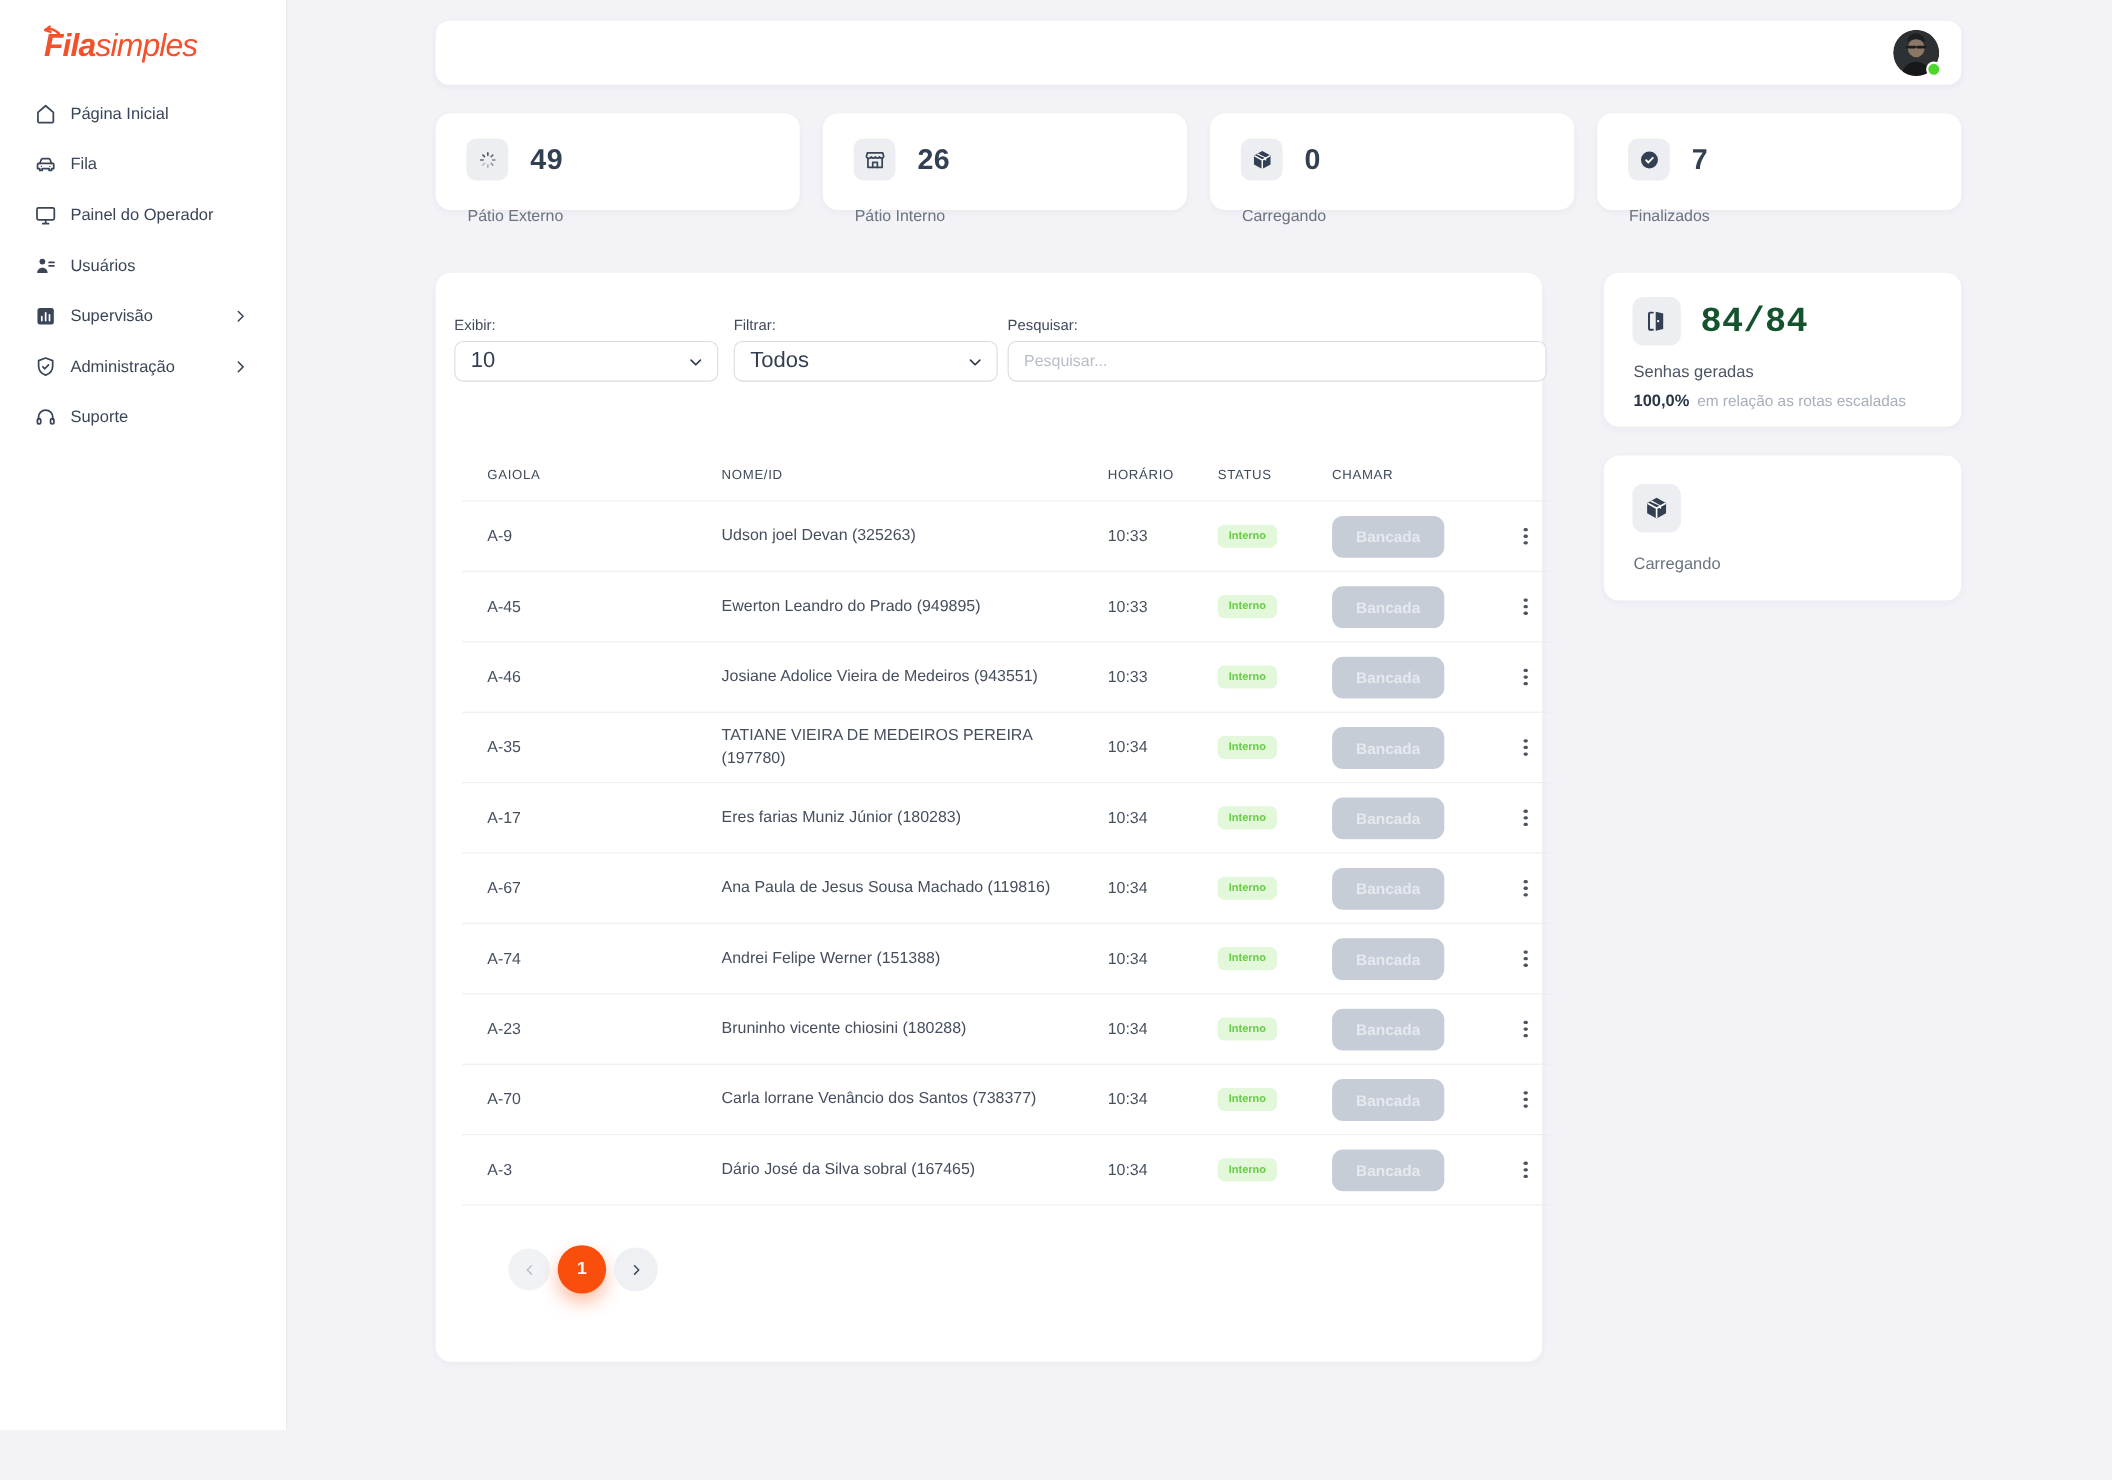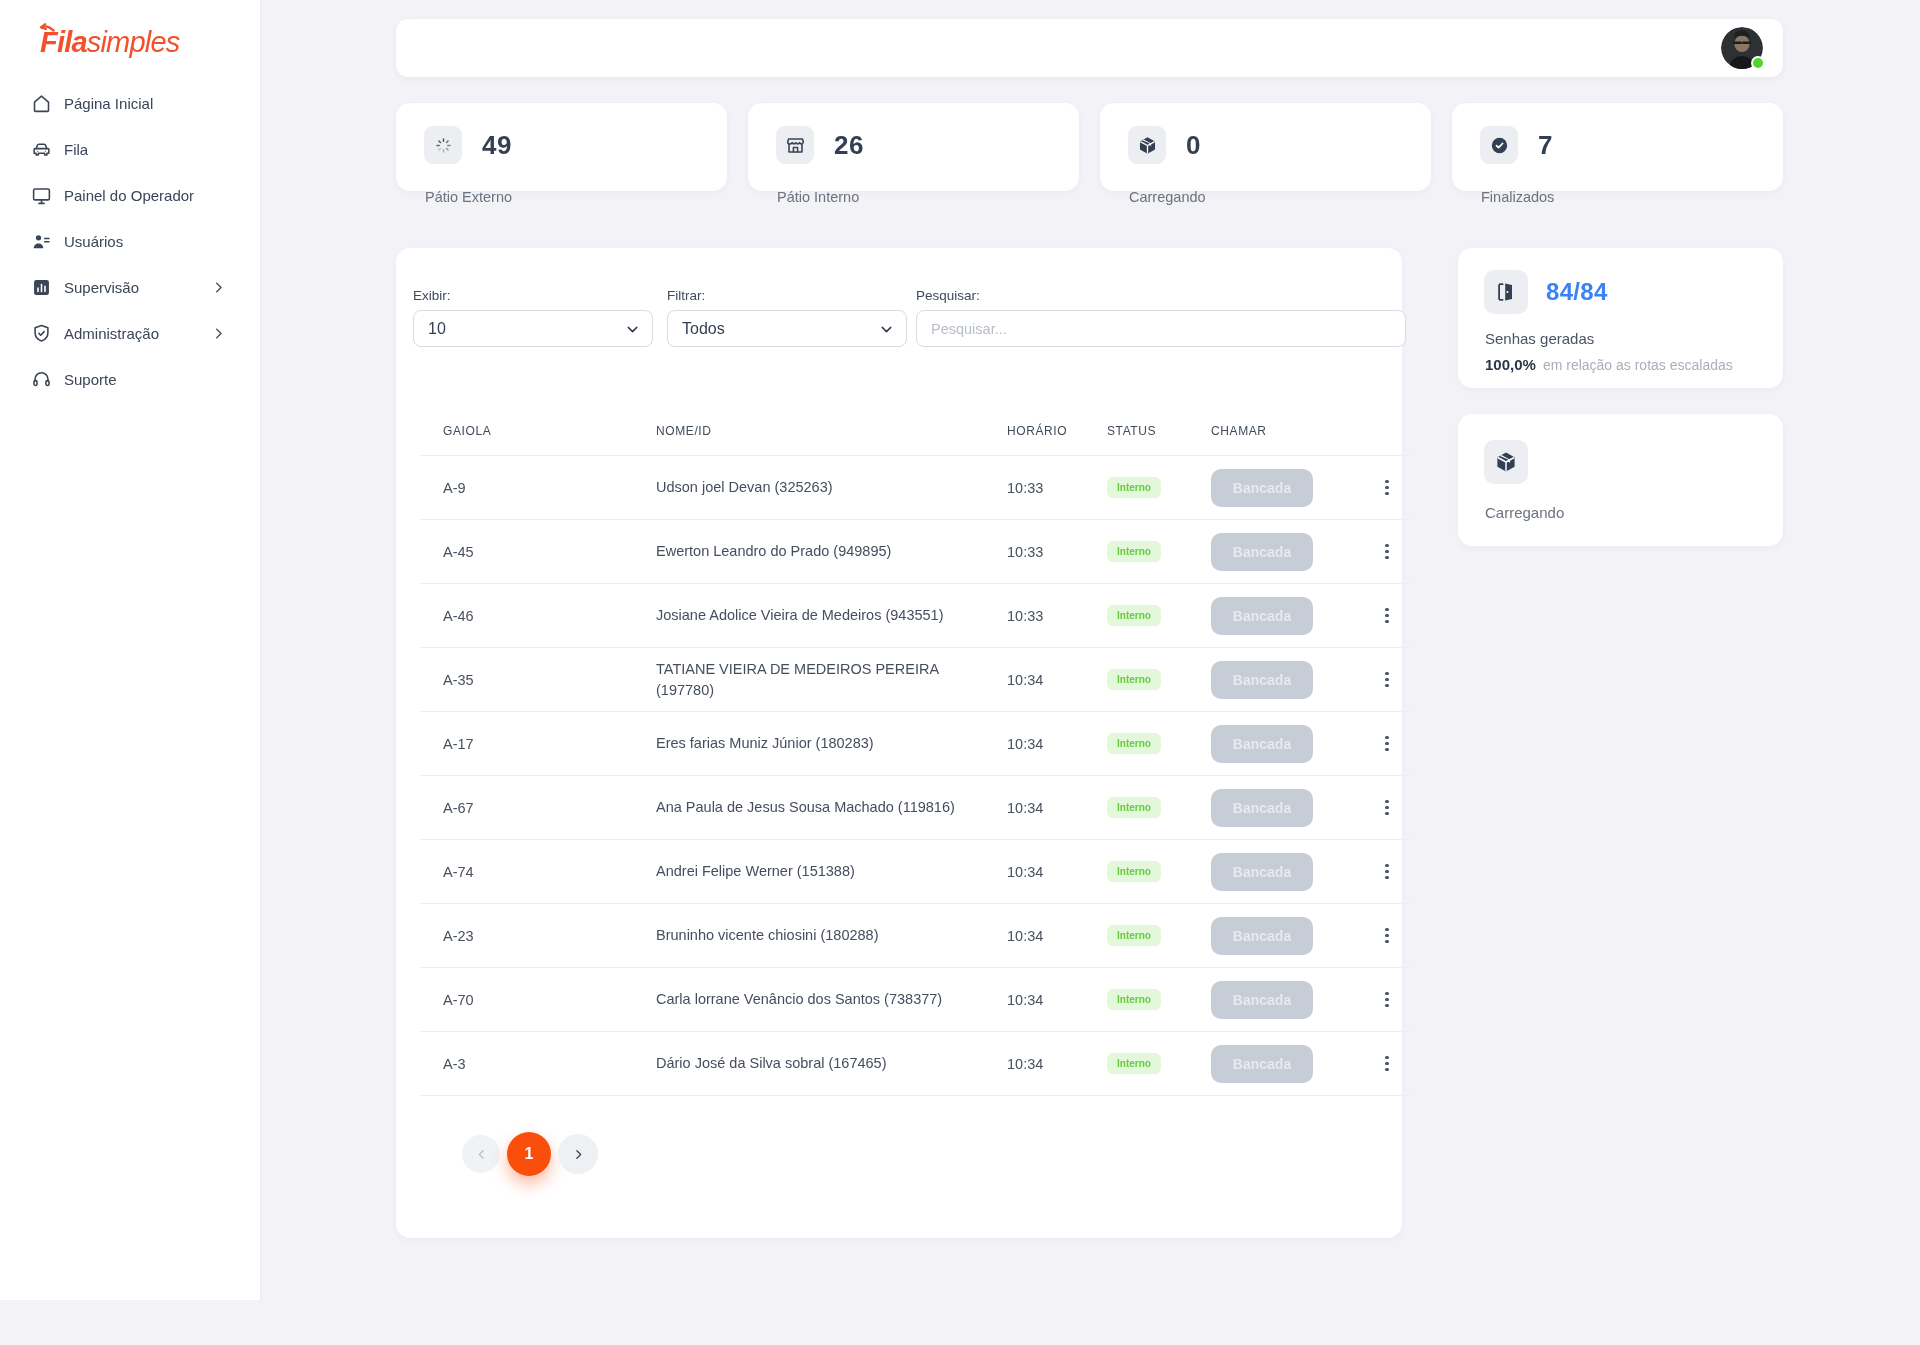"84/84" .senhas-value { color: #3b82f6 -> #14532d; font-family: none -> Liberation Mono, monospace; font-size: 24px -> 32px }
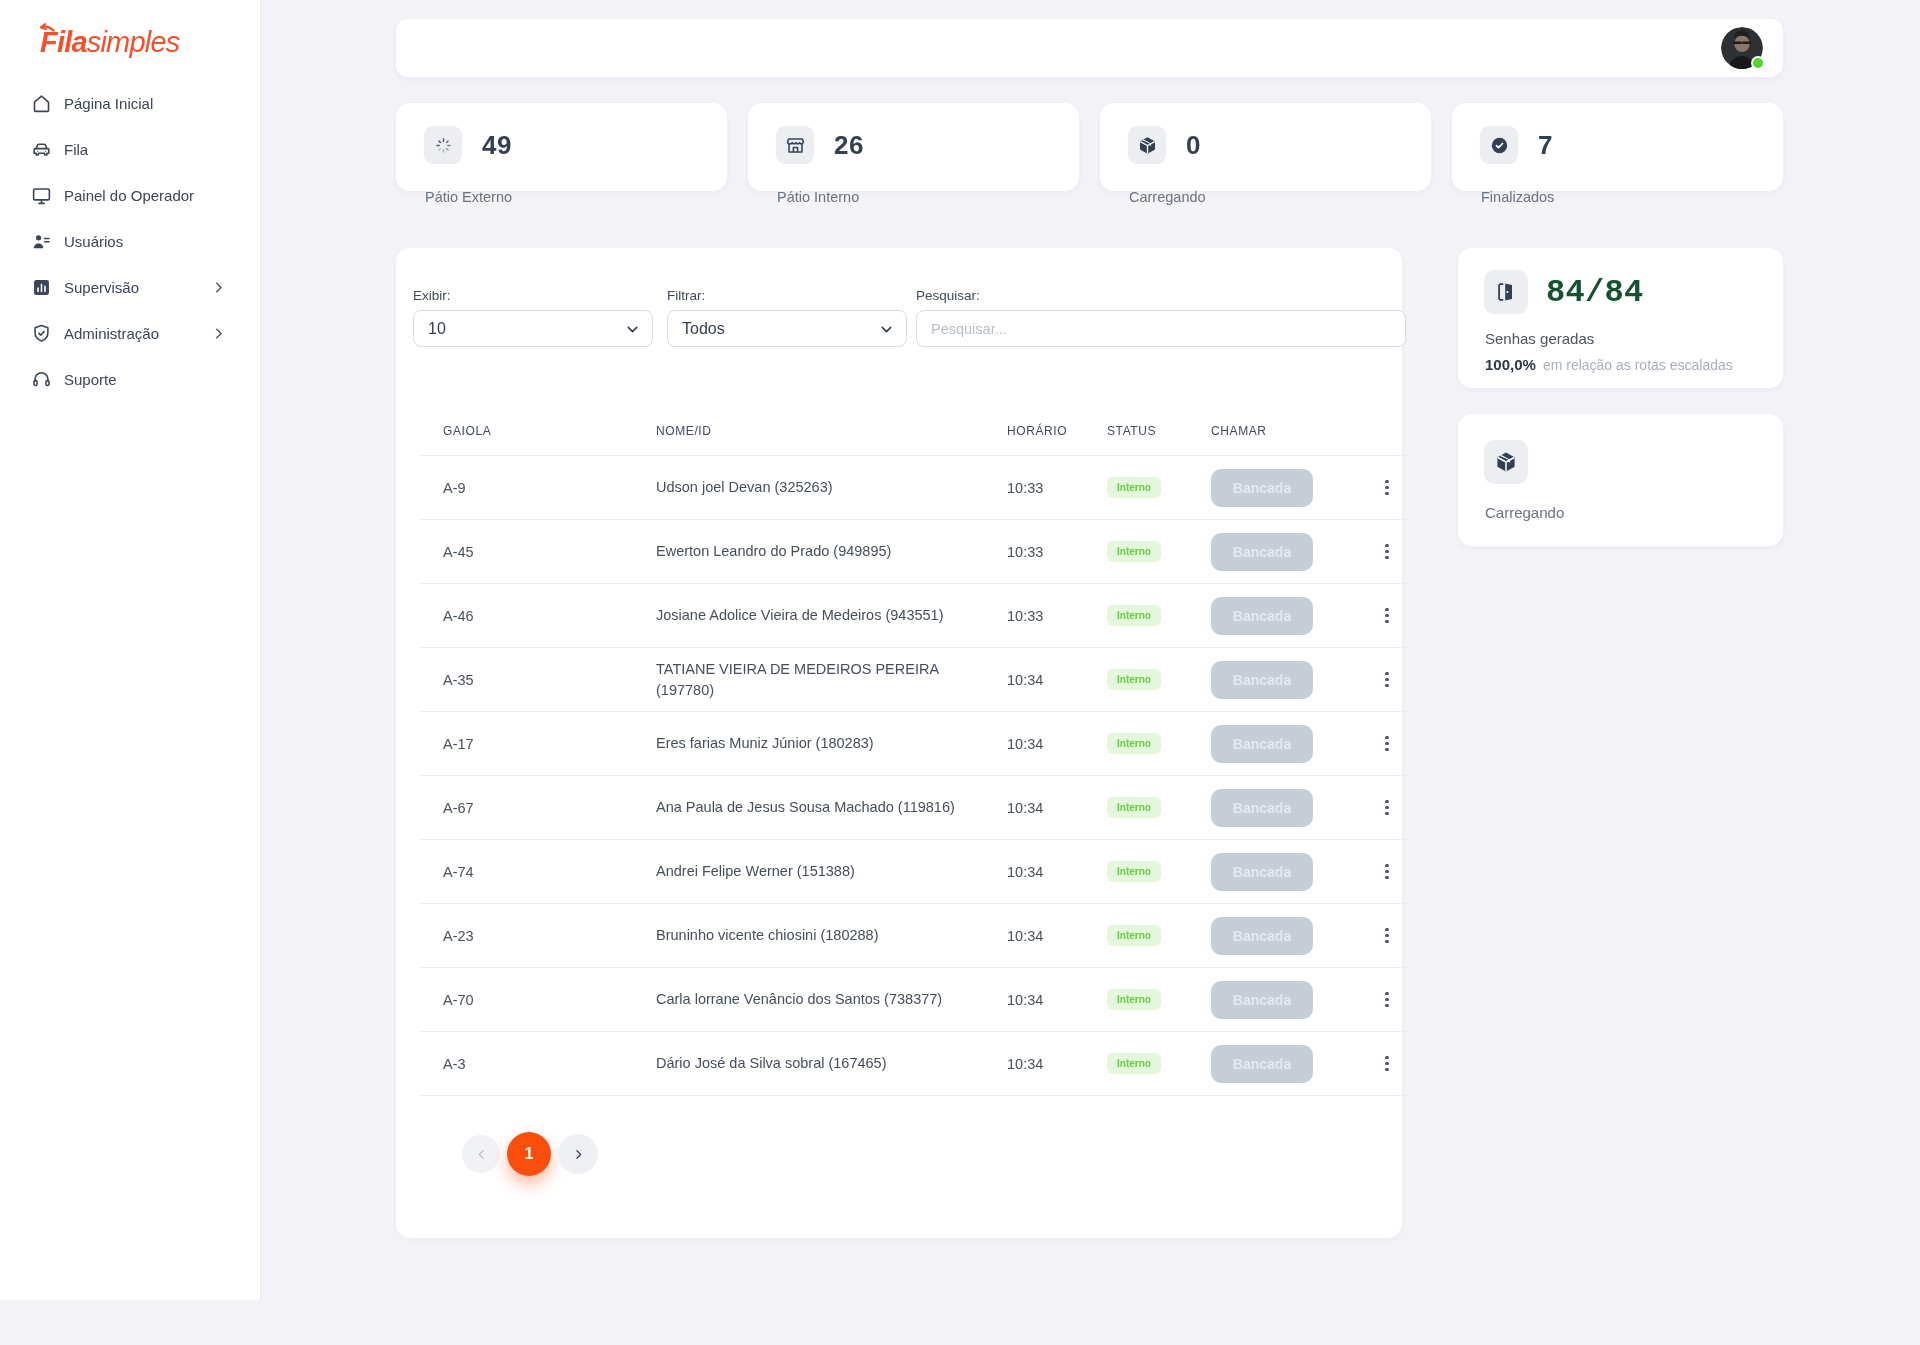"10" .select { font-size: 16px -> 20px }
